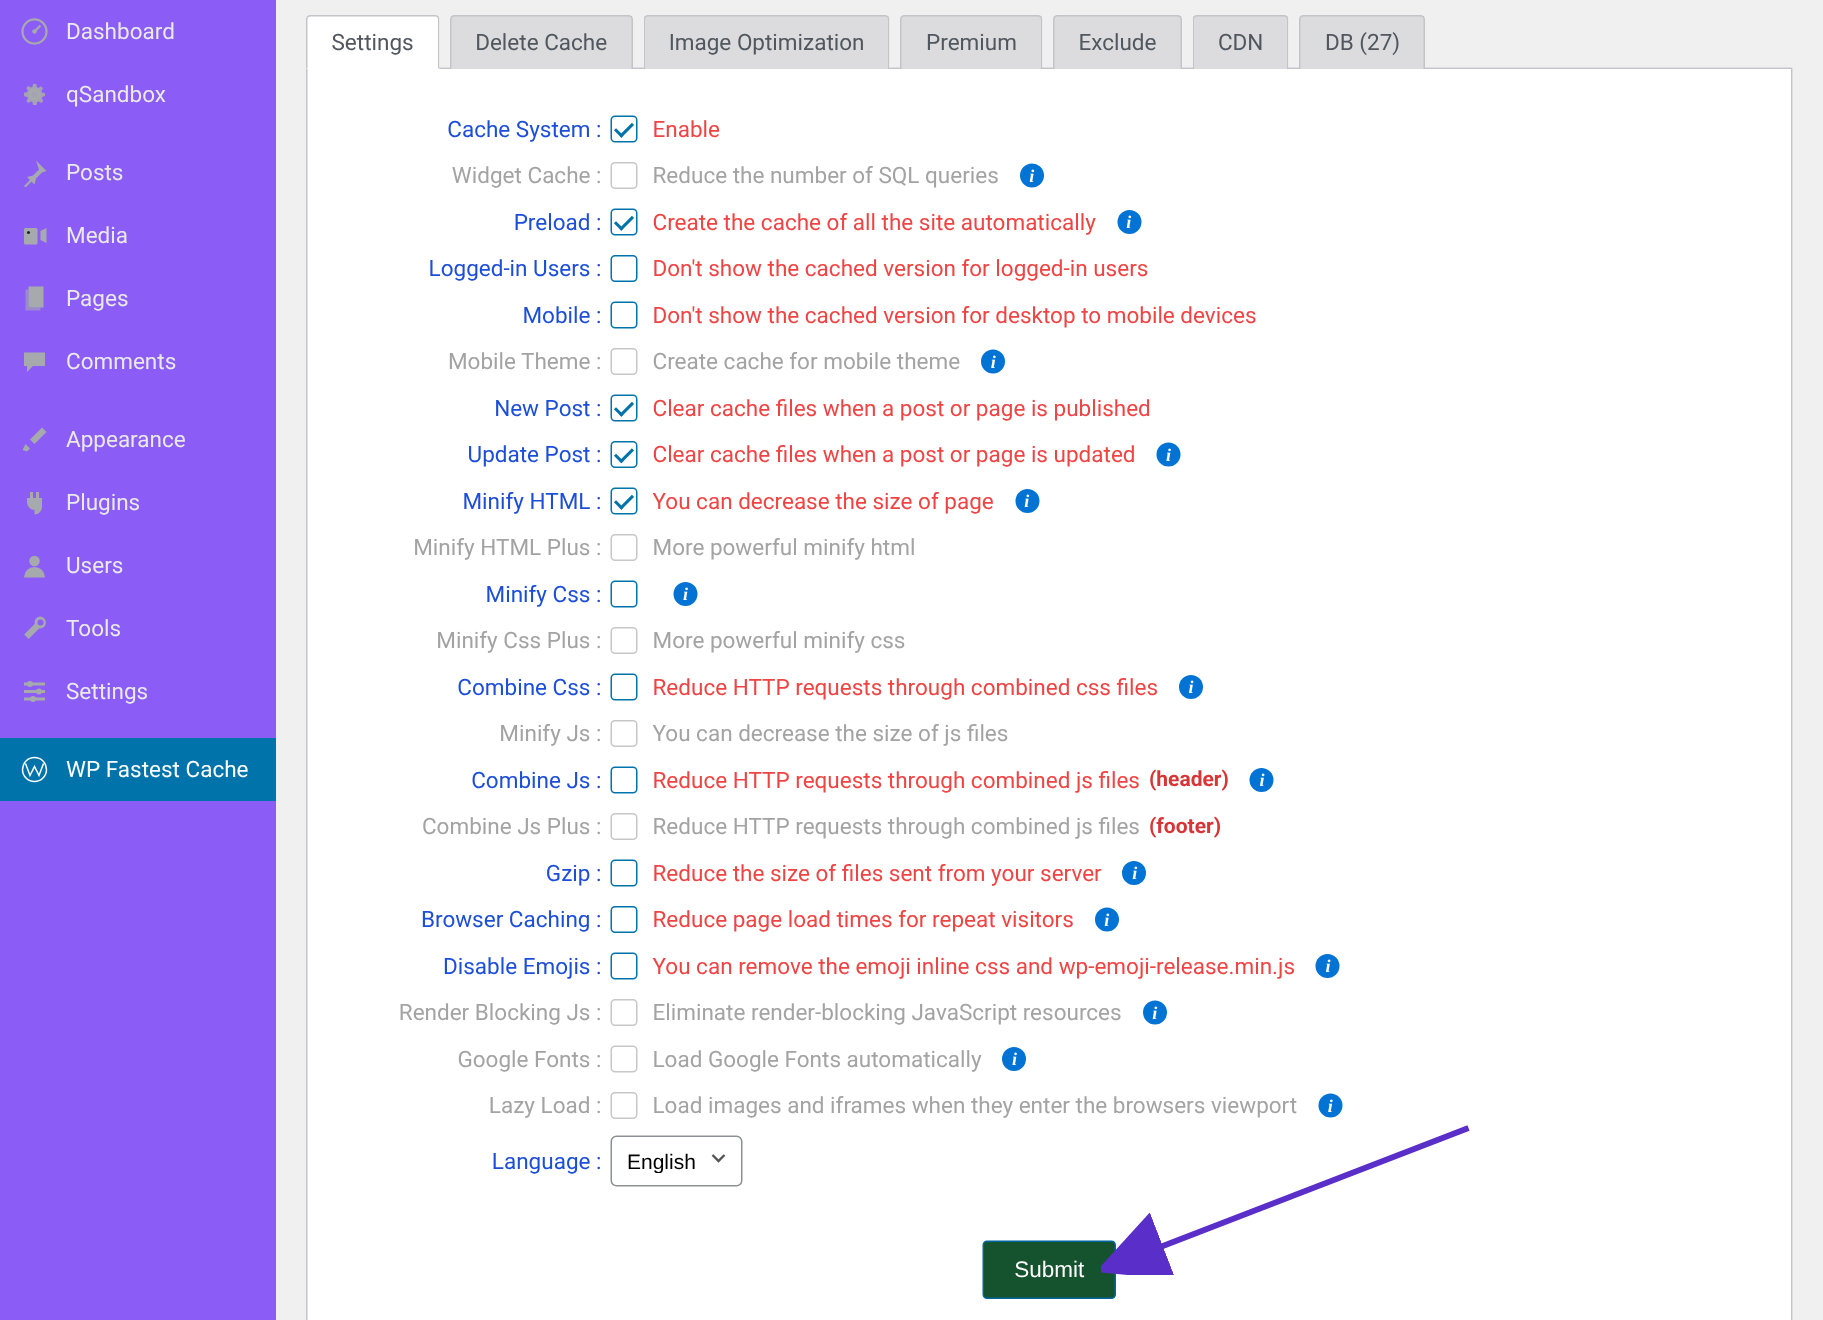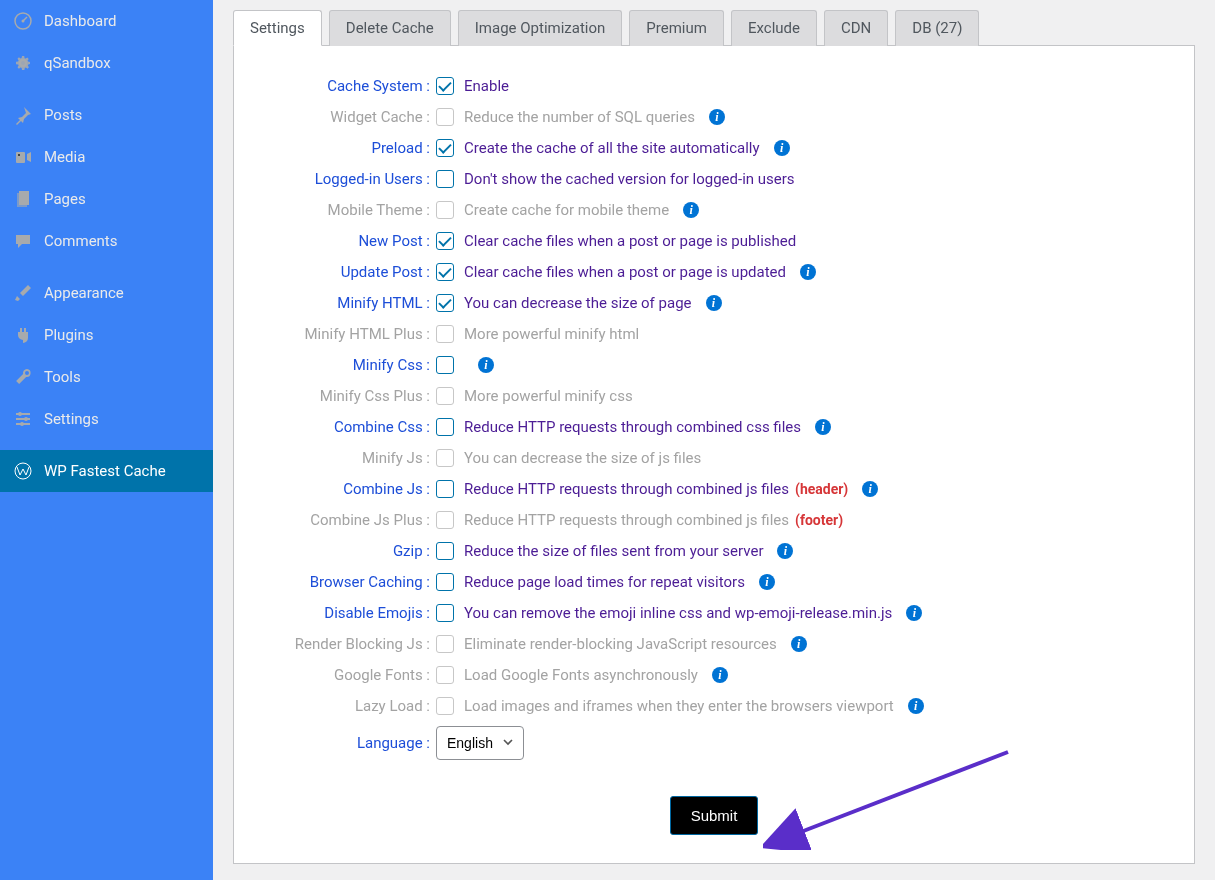"Dashboard" .sidebar { background: #3b82f6 -> #8b5cf6; width: 213px -> 184px }
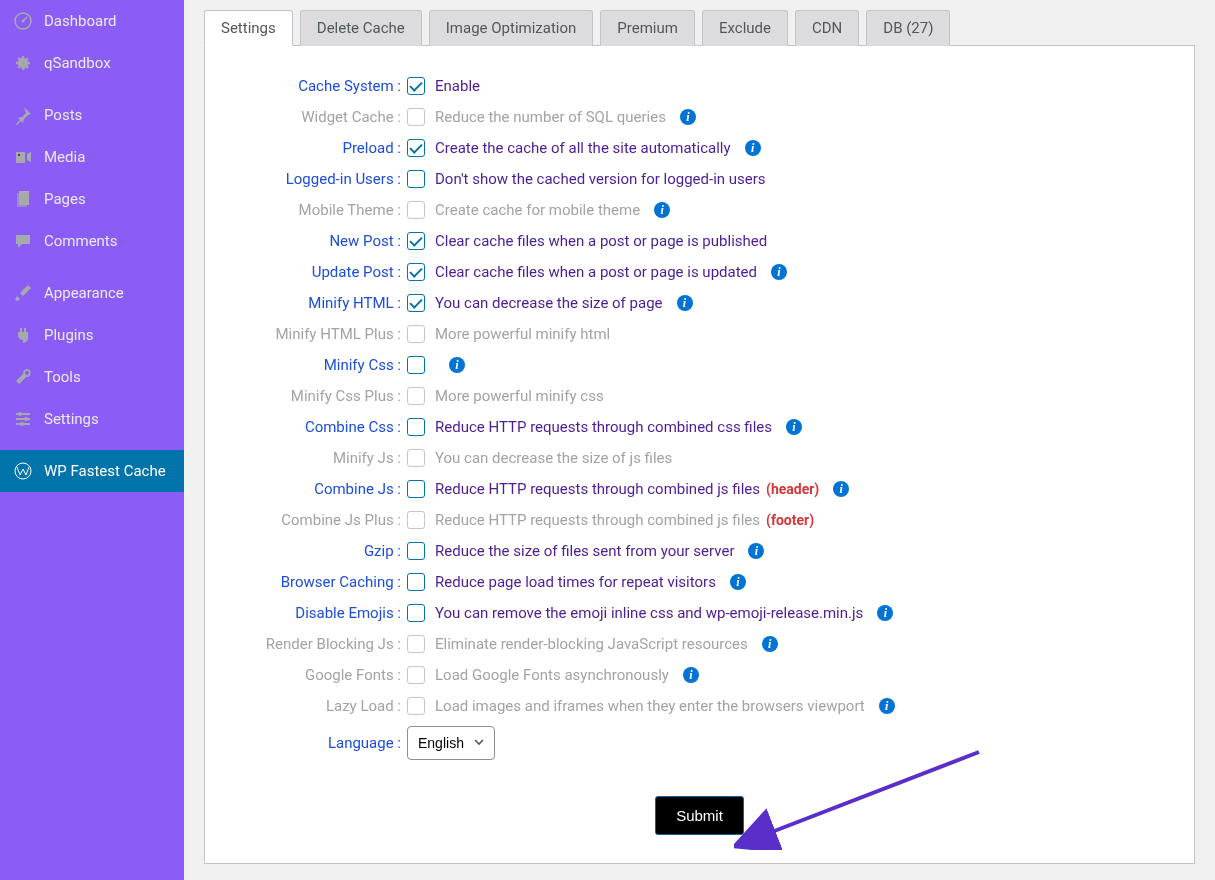"Enable" .form-desc { color: #4c1d95 -> #ef4444 }
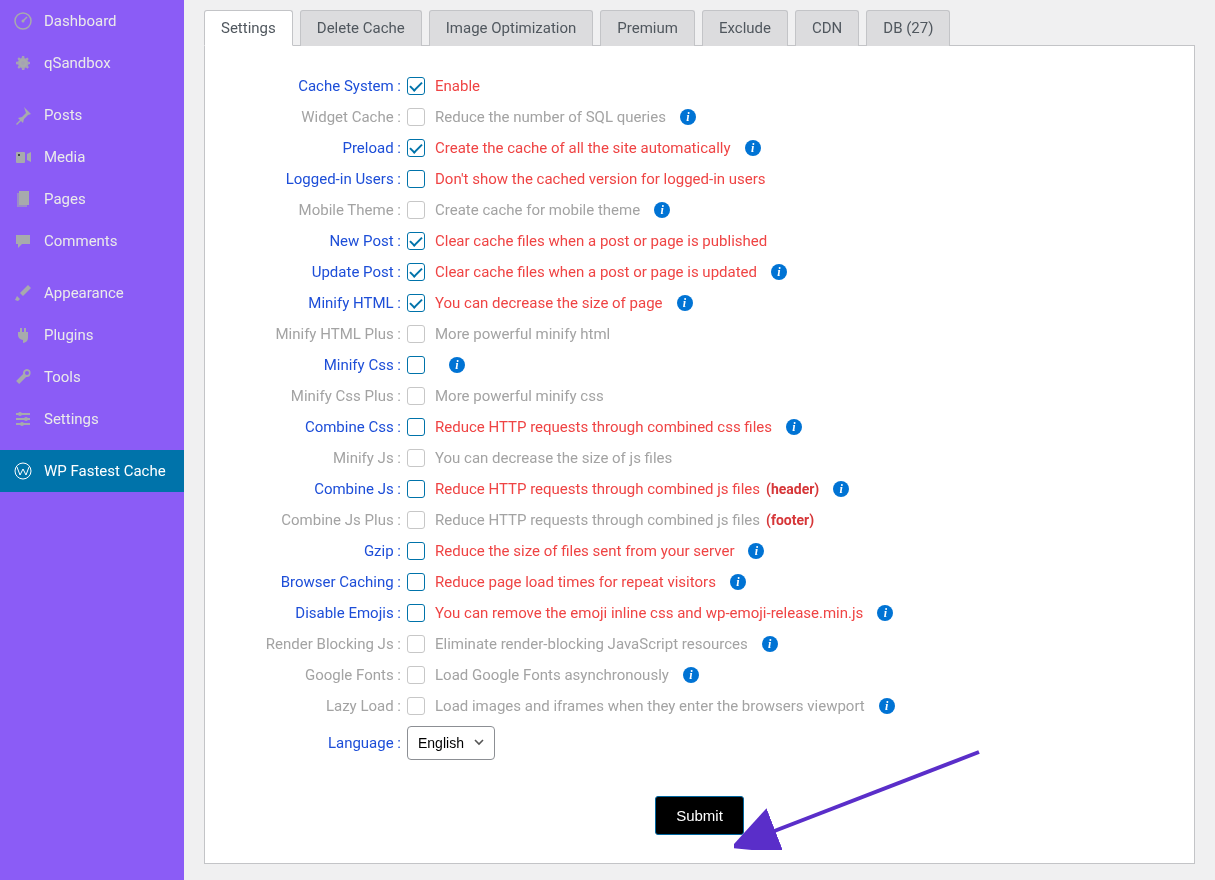"Mobile :" div.form-row { html: none -> <div> <span>Mobile :</span> <span></span> <span>Don't show the cached version for desktop to mobile devices</span> </div> }
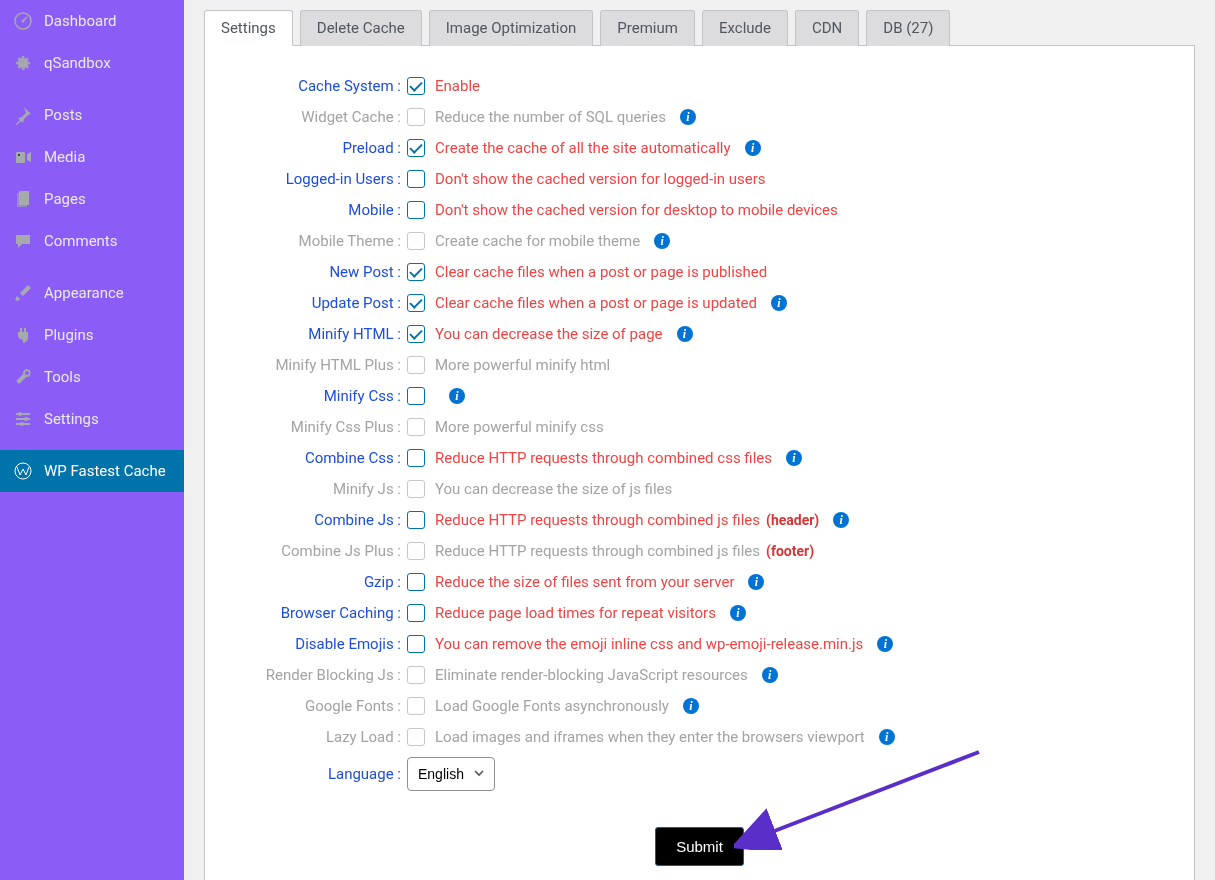"Users" div.sidebar-item { html: none -> <div> <span> <svg> <circle></circle> <path></path> </svg> </span> <span>Users</span> </div> }
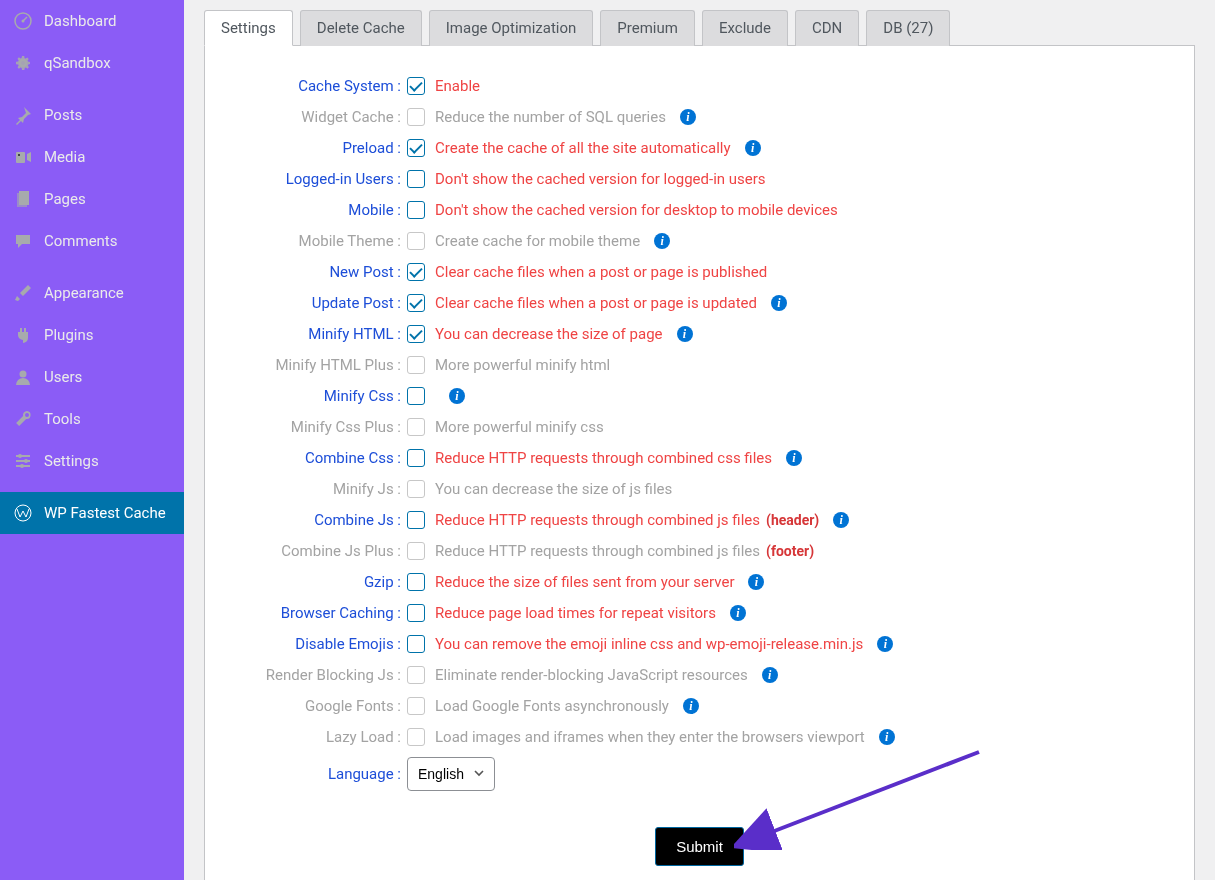"Load Google Fonts asynchronously" span.form-desc { text: asynchronously -> automatically }
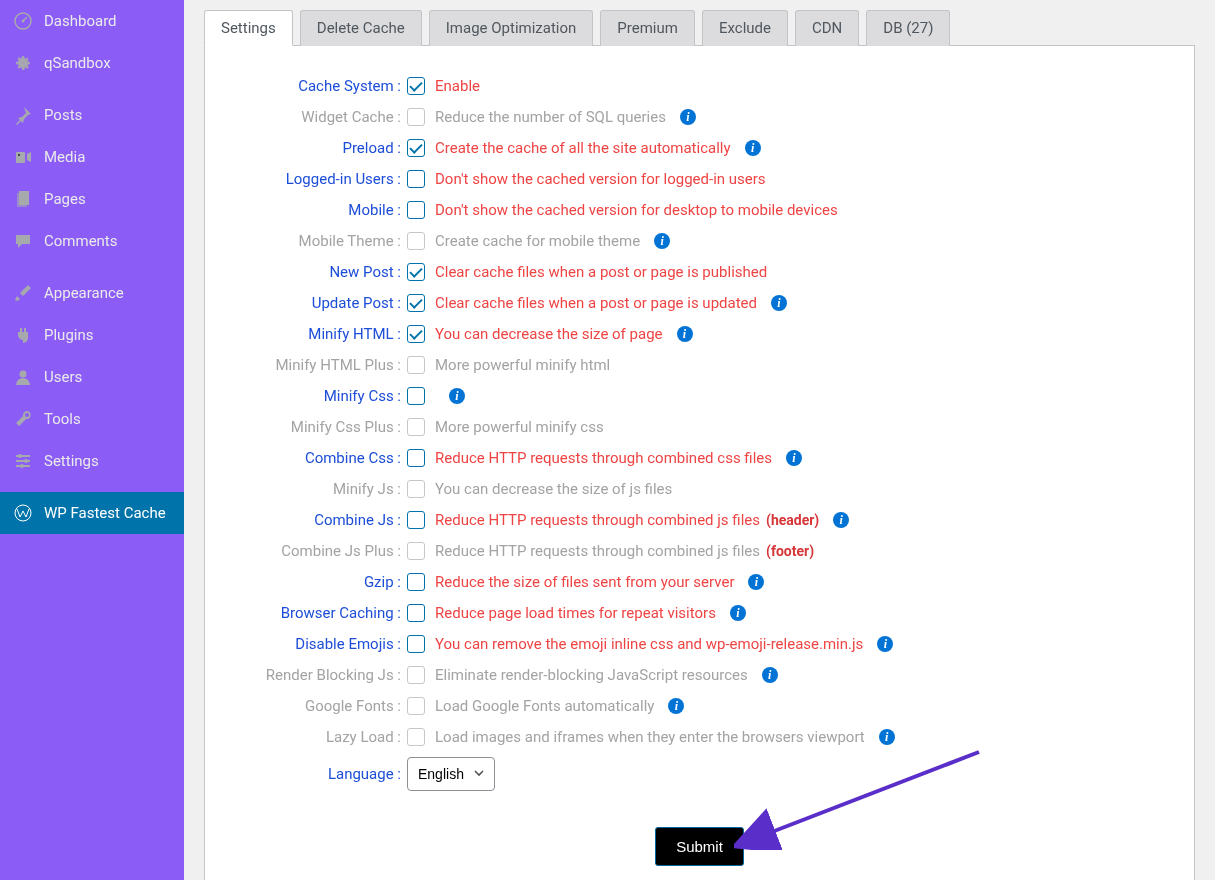"Submit" .submit-btn { background: #000000 -> #14532d }
